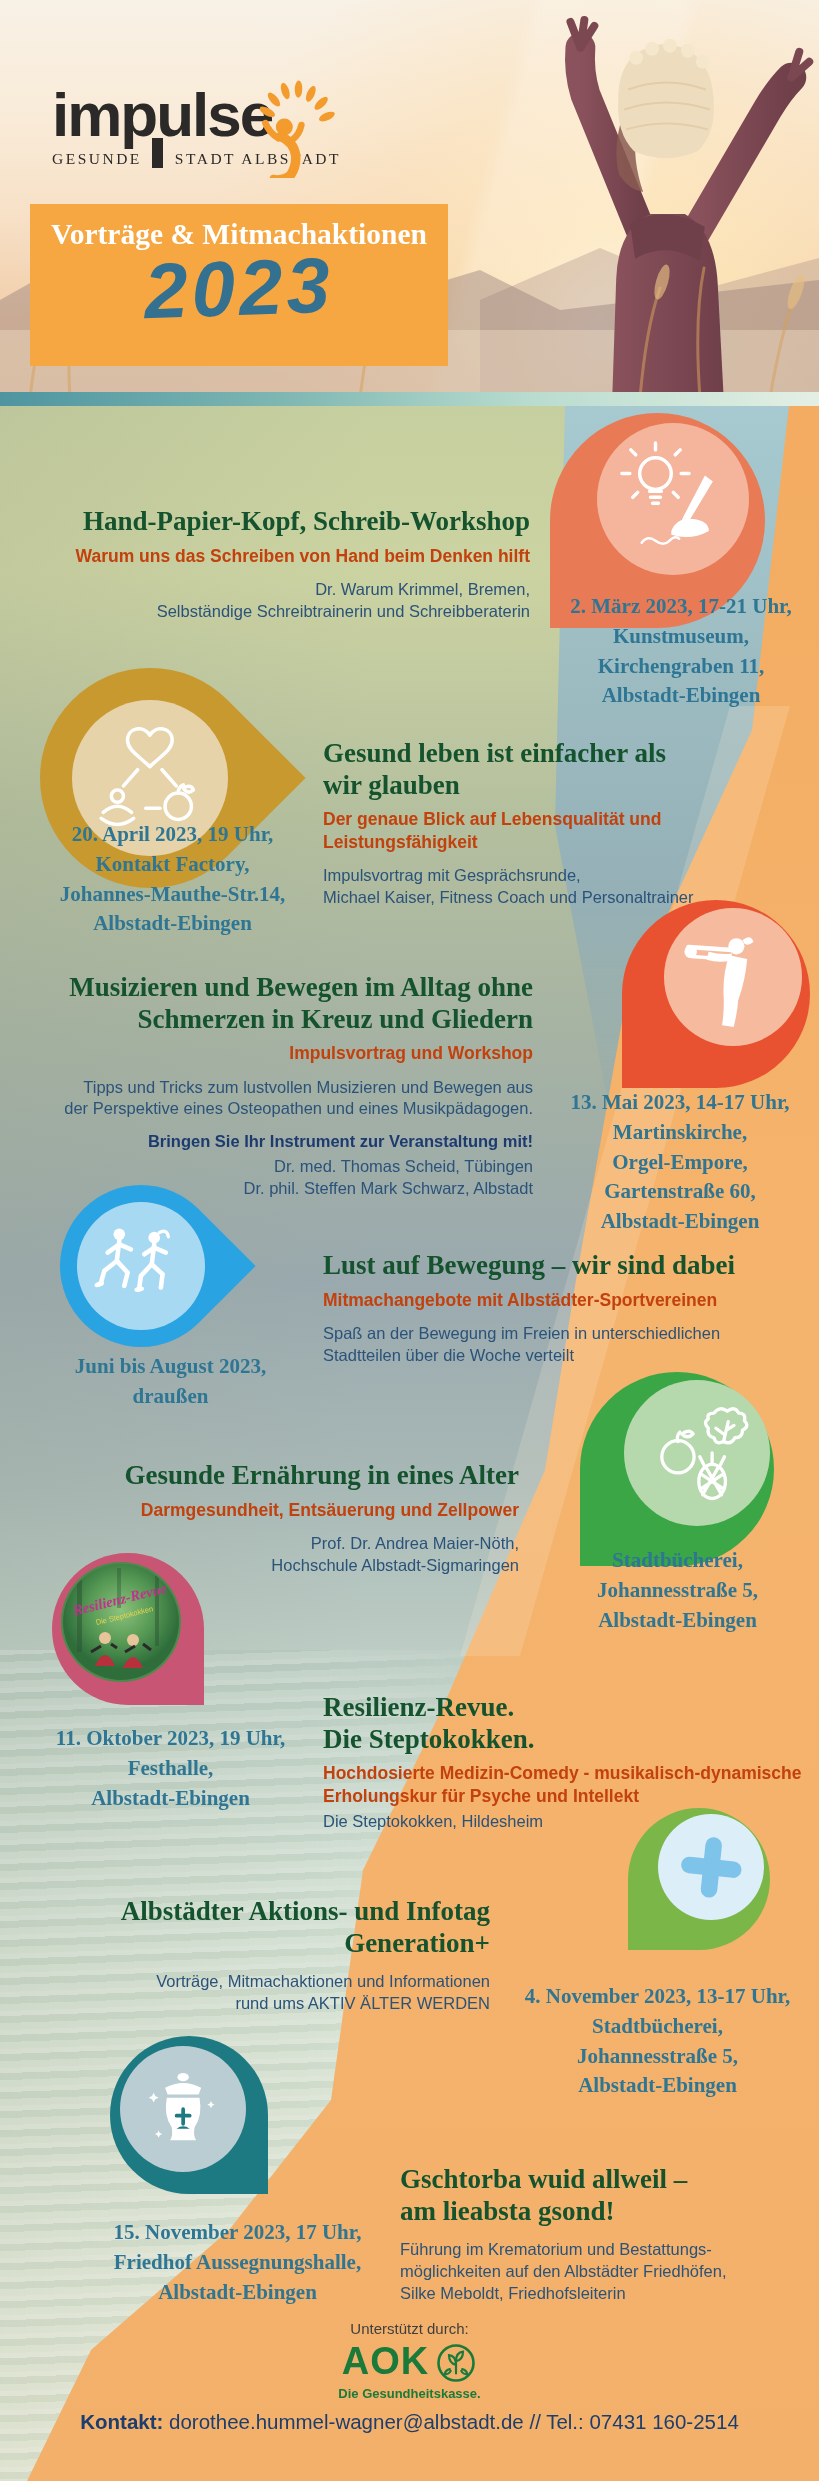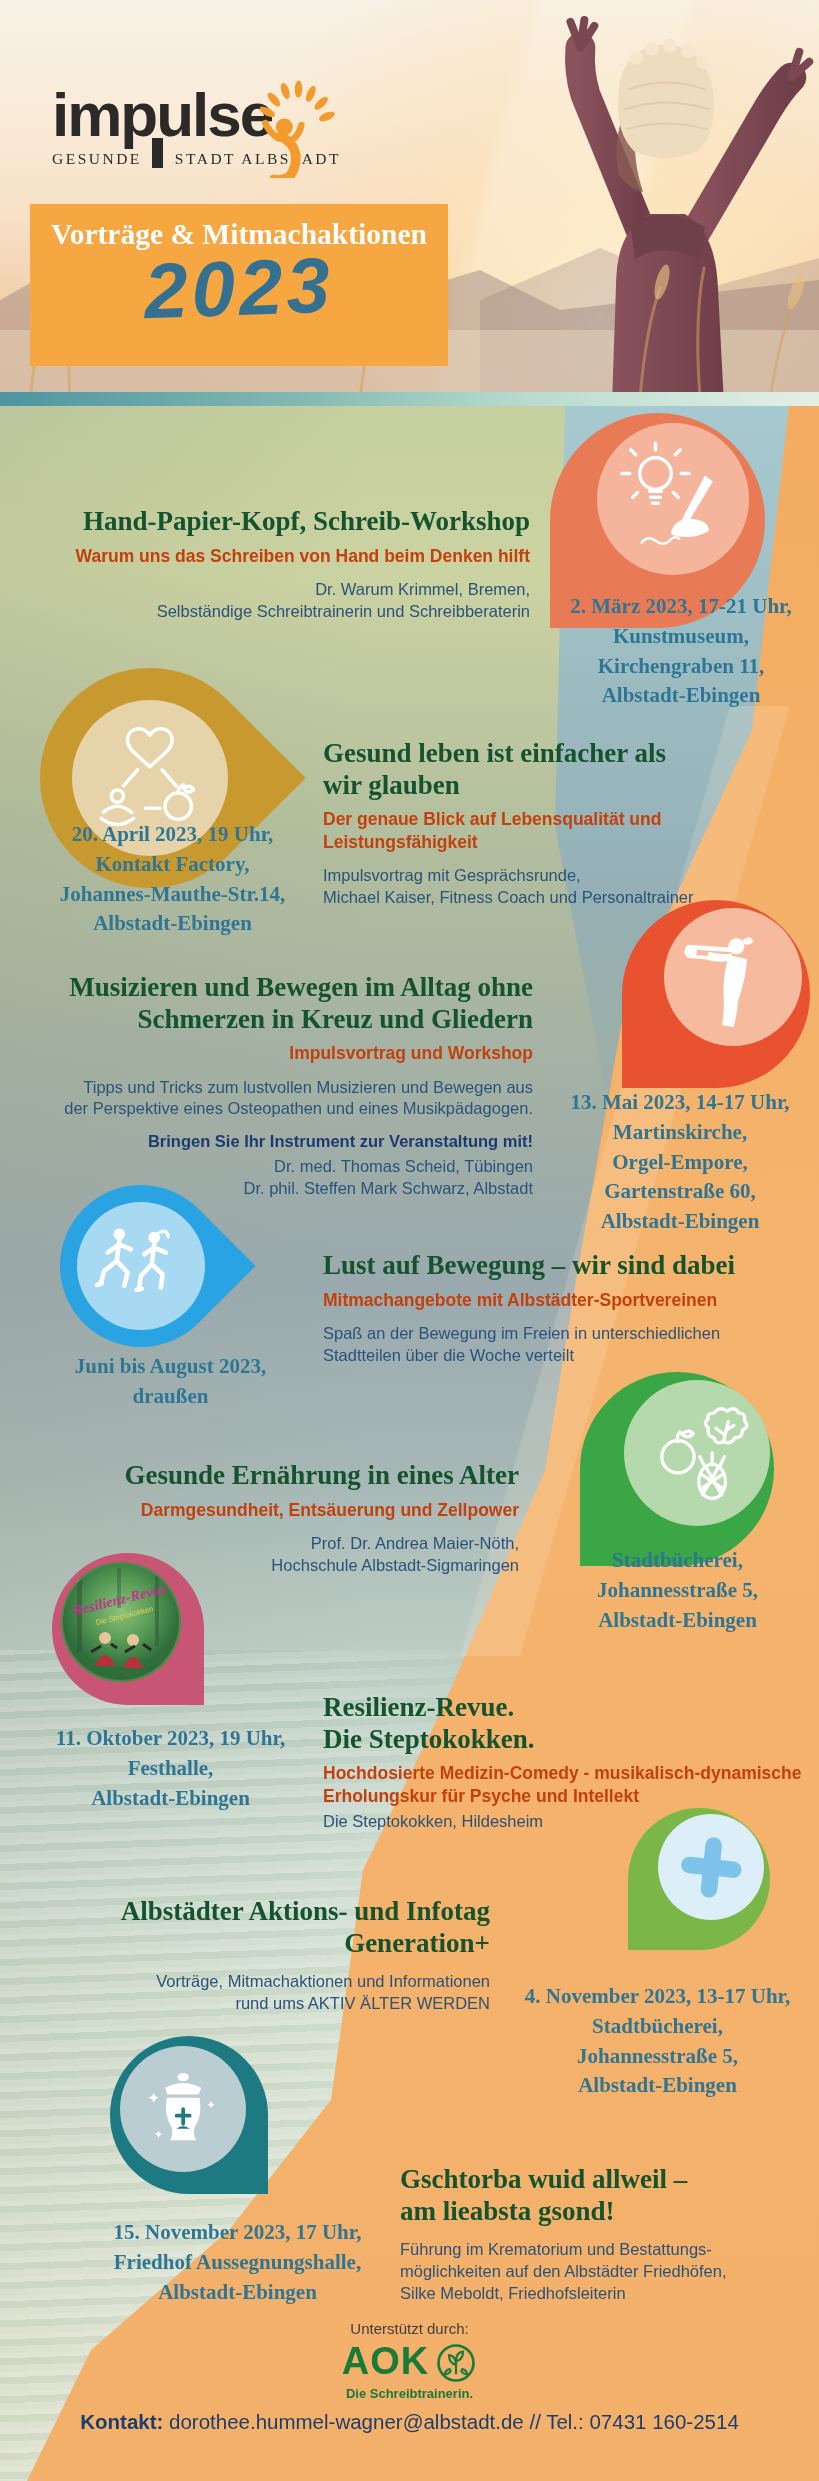"Die Schreibtrainerin." div.aok-tag { text: Schreibtrainerin -> Gesundheitskasse }
